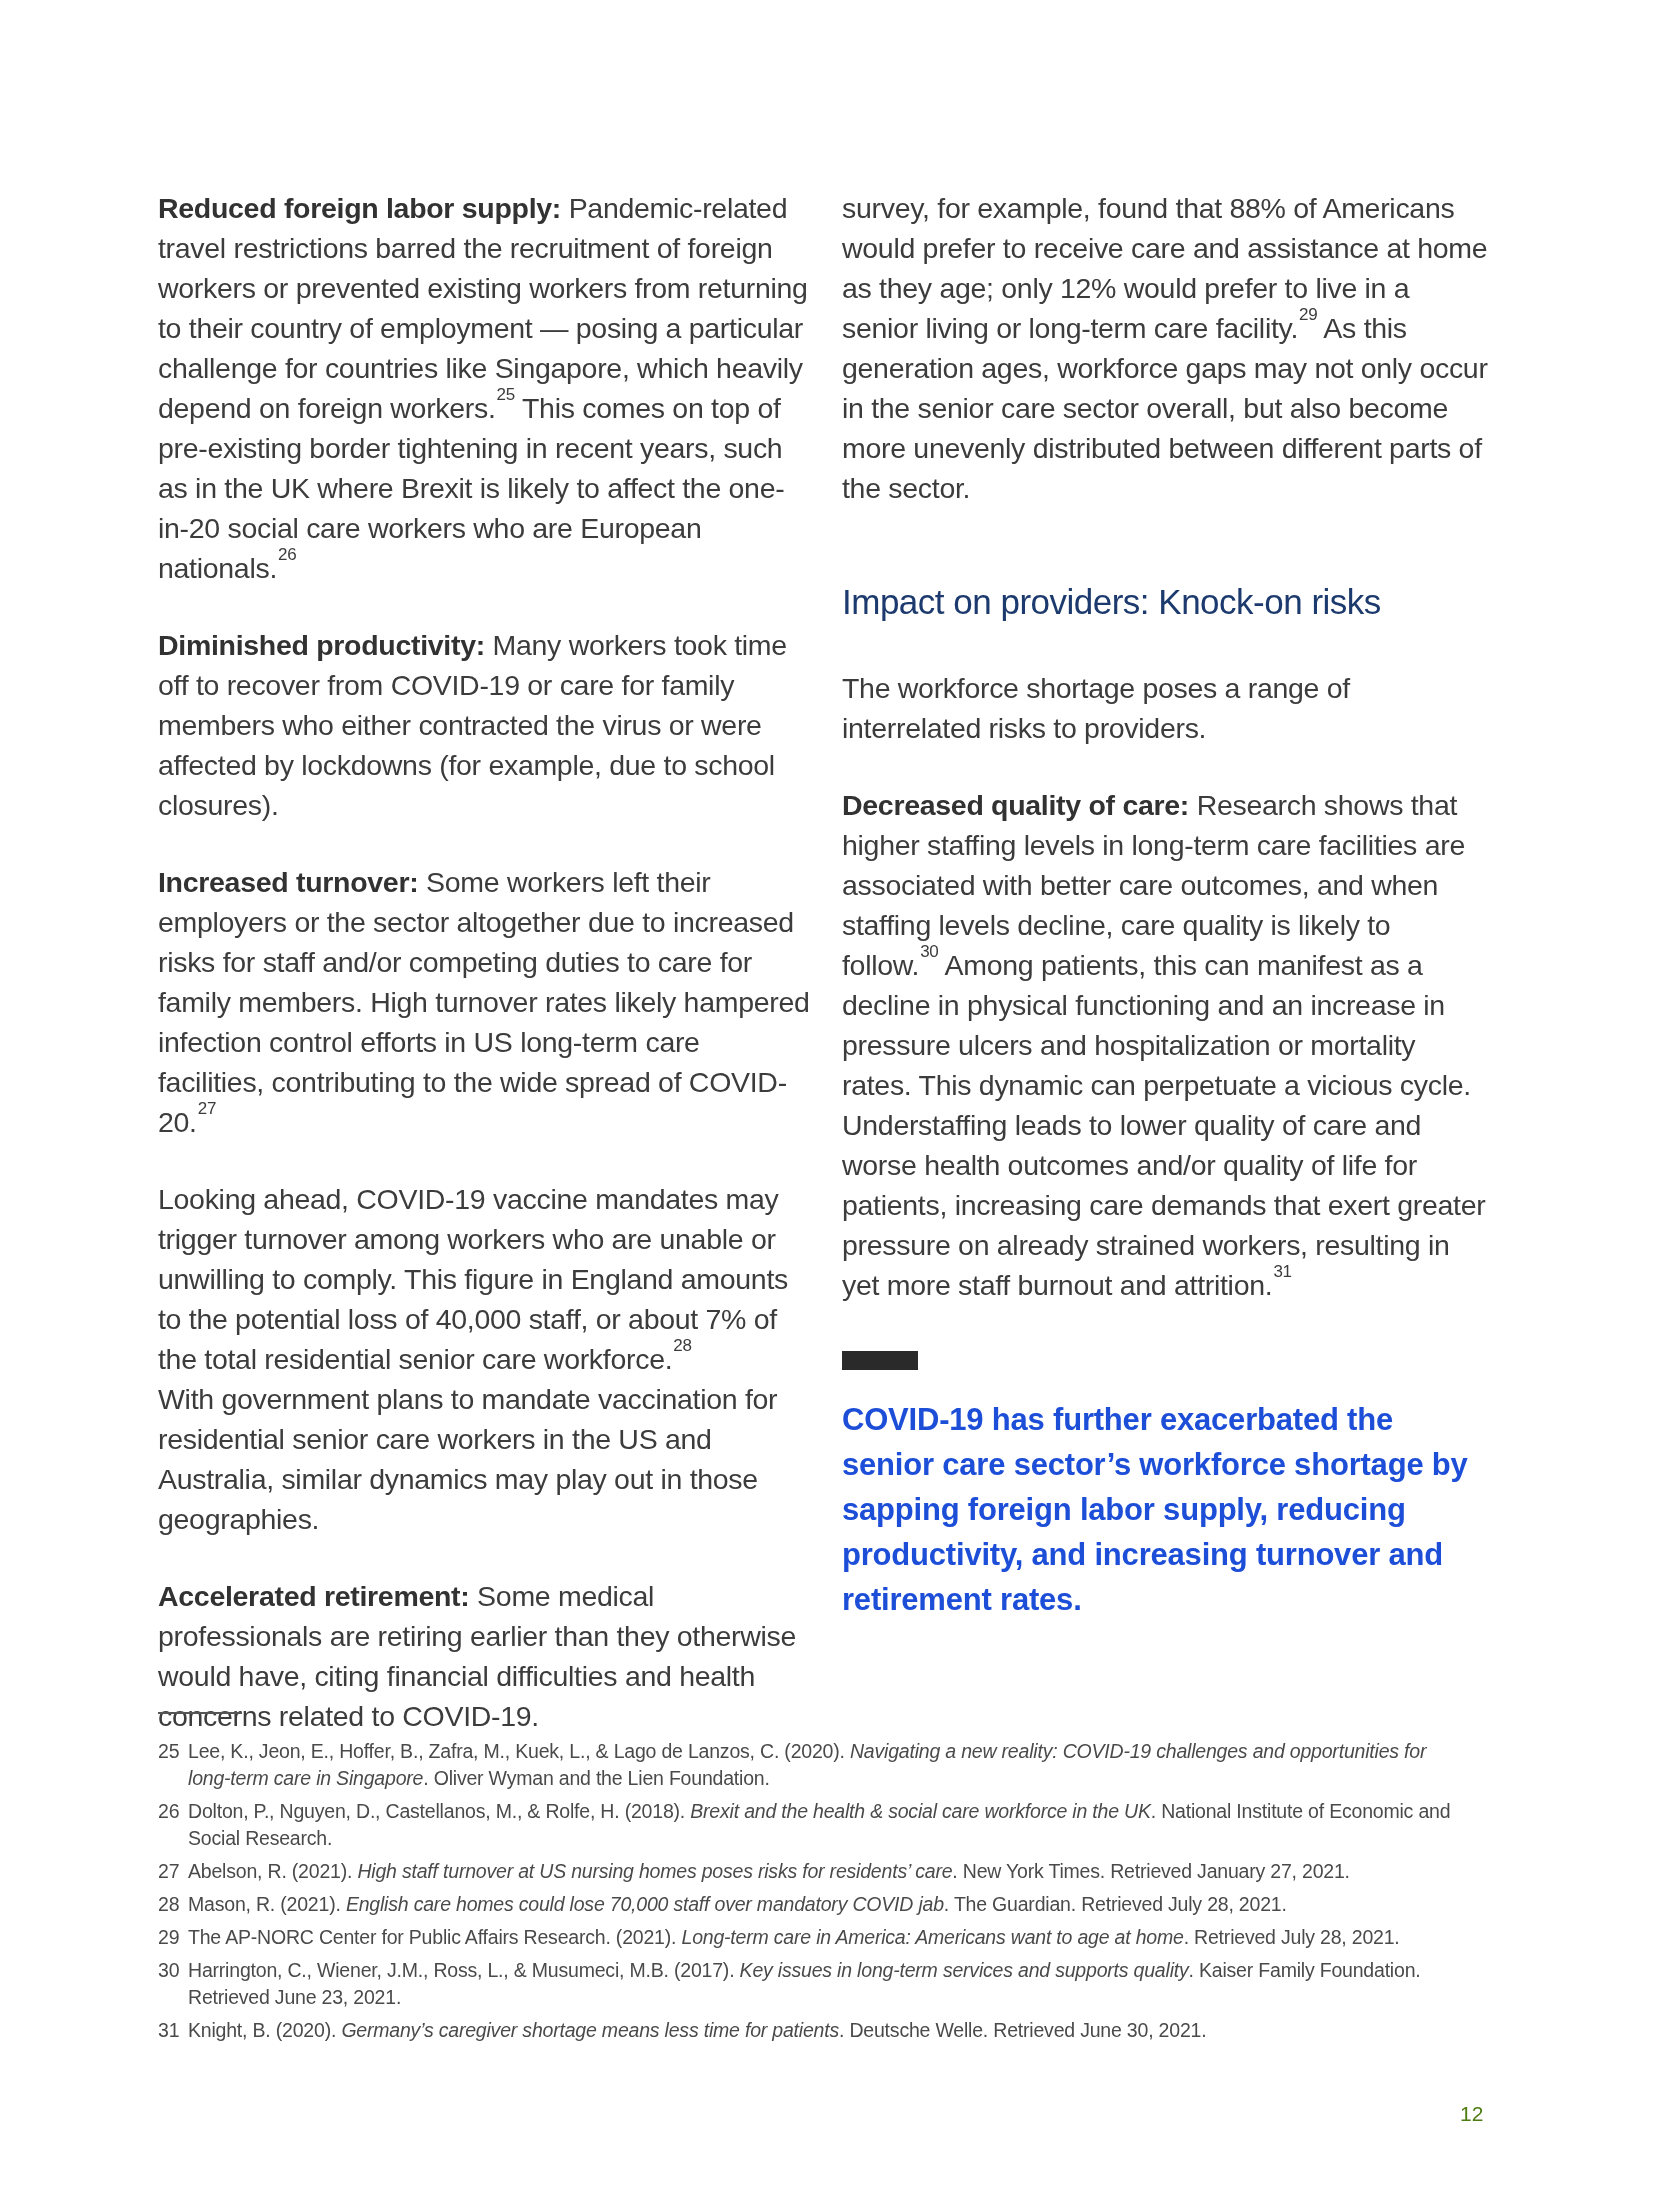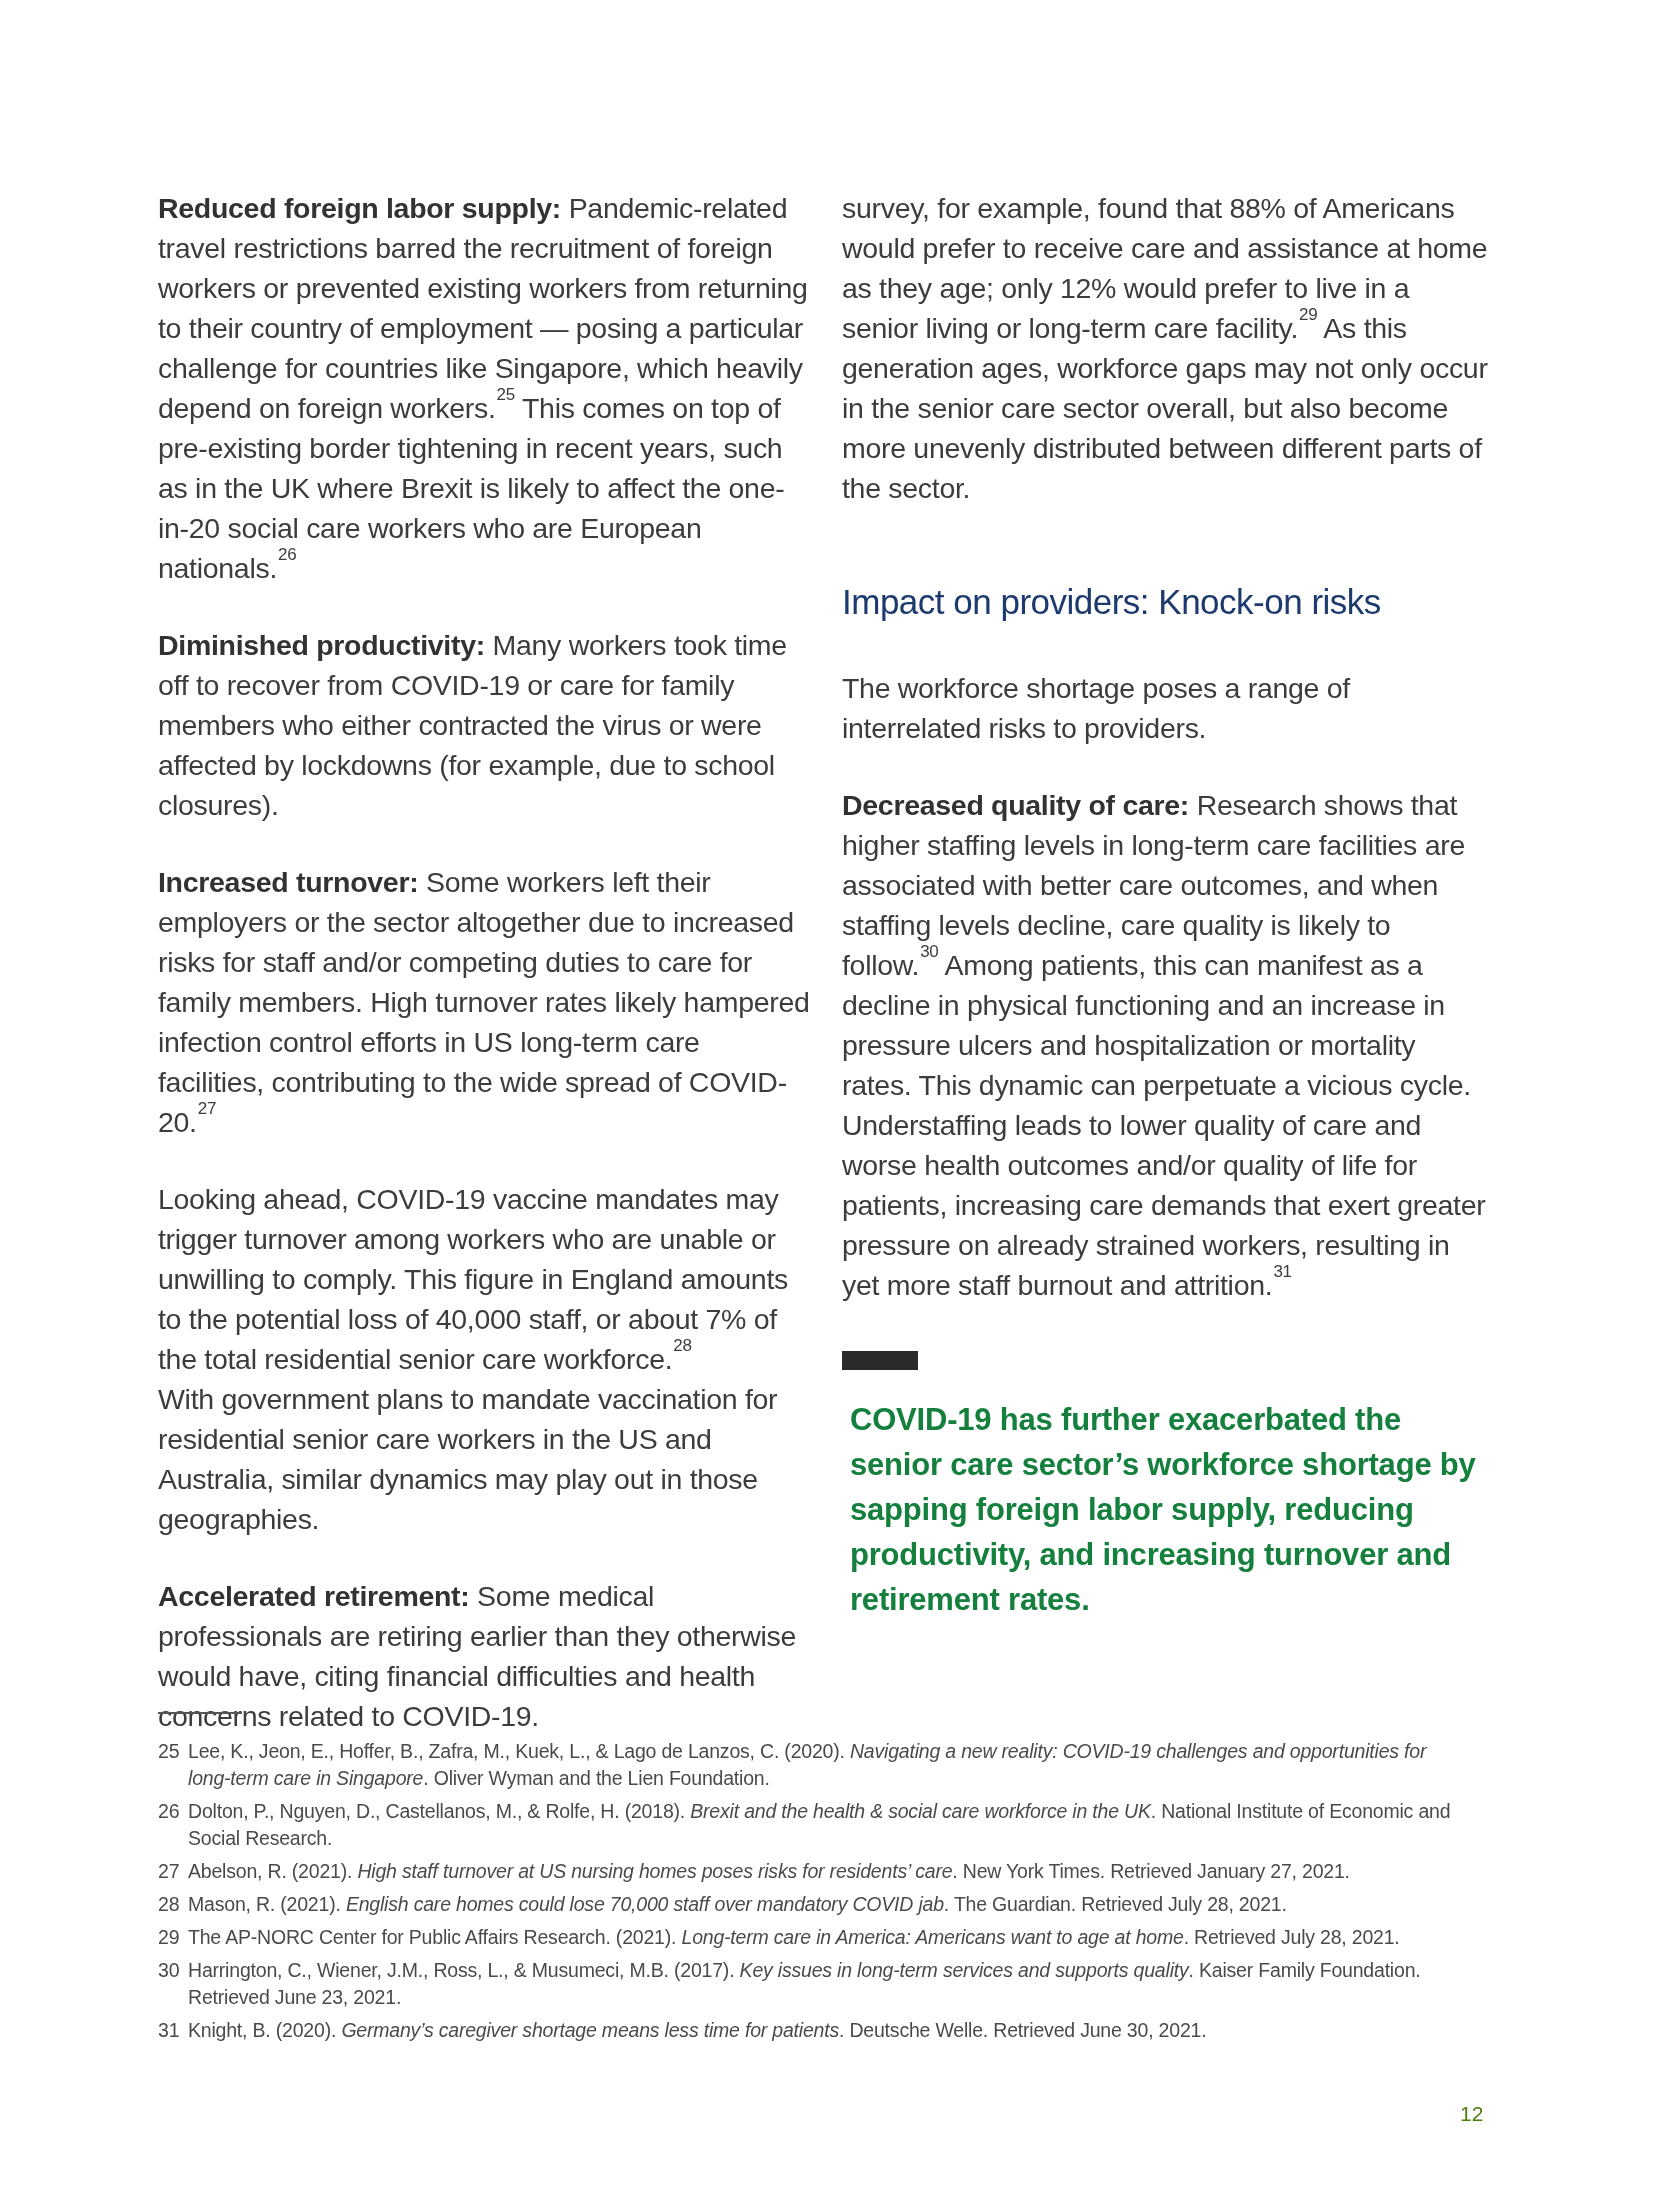"COVID-19 has further exacerbated the" p.callout-text { color: #15803d -> #1d4ed8; margin: 8px -> 0 }
